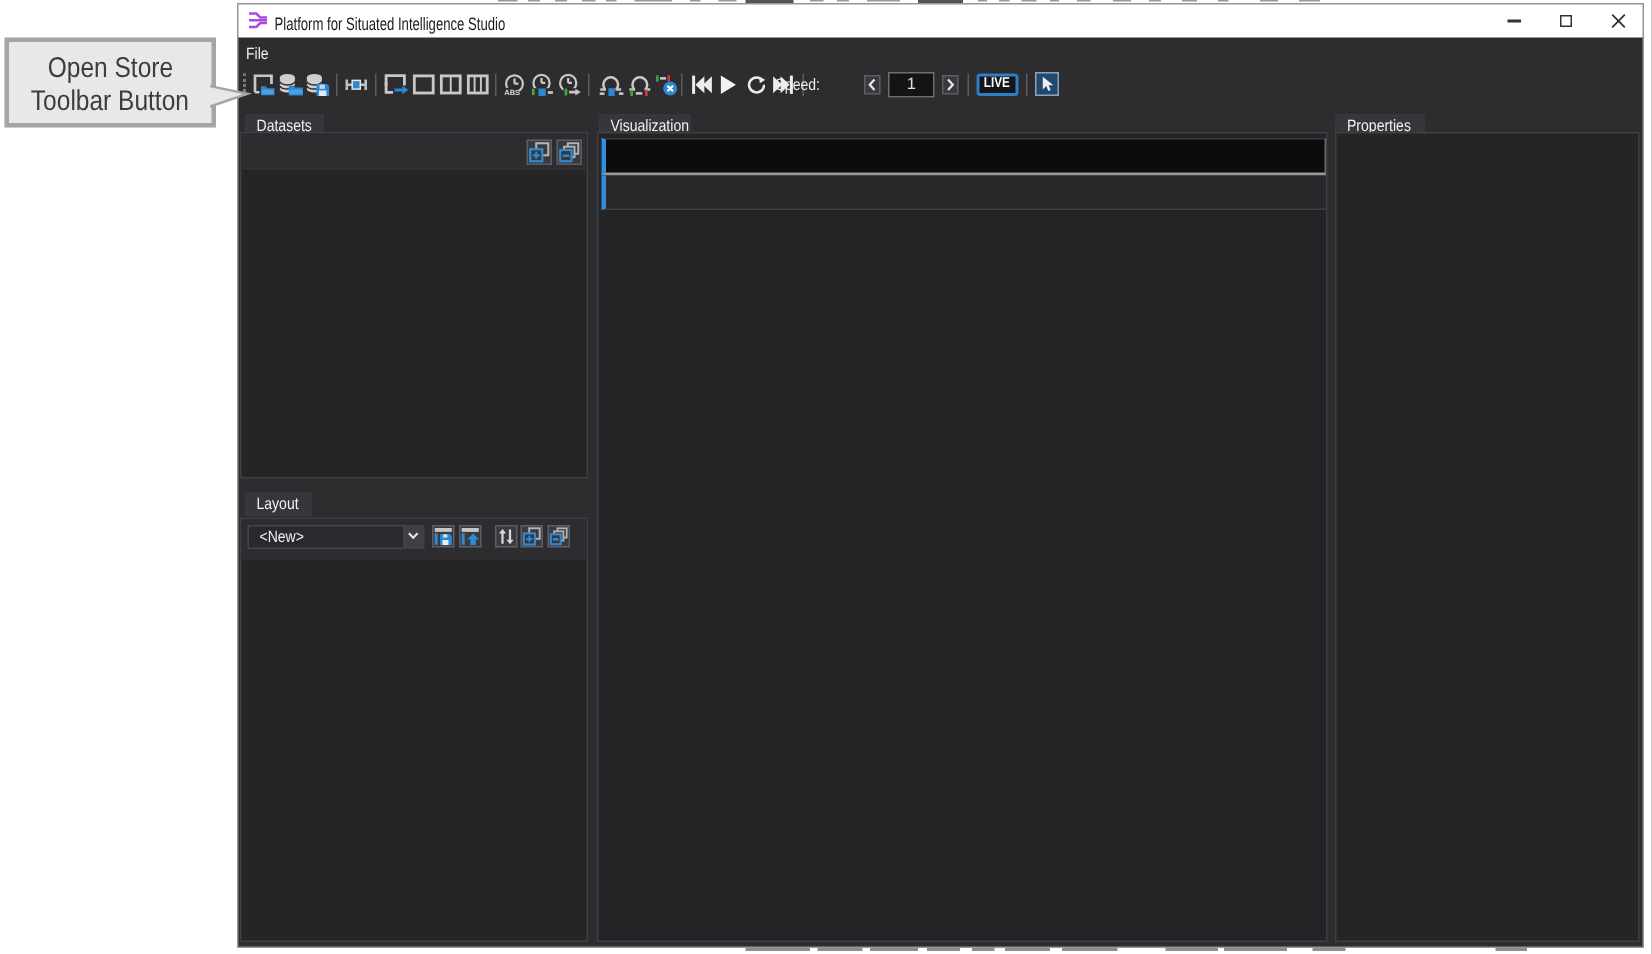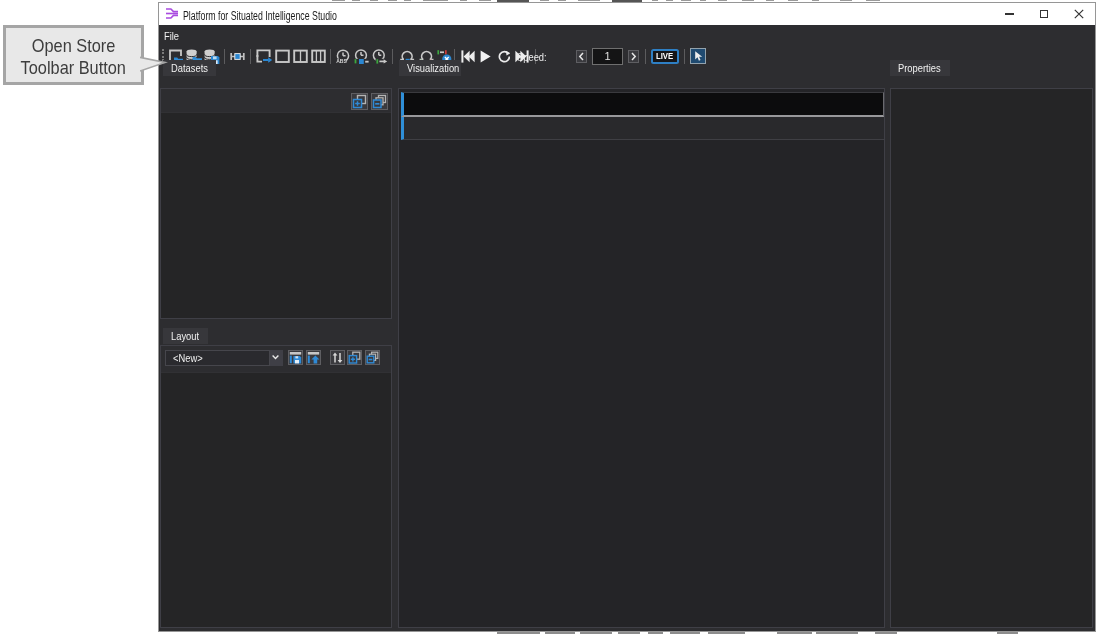"Datasets" .tab { top: 60px -> 76px }
